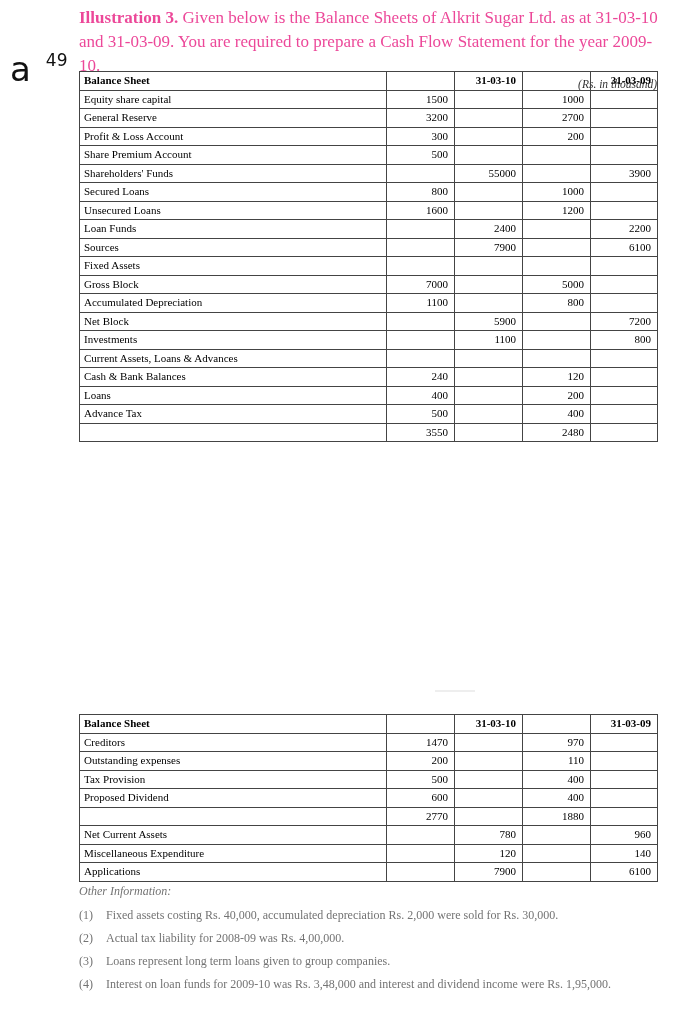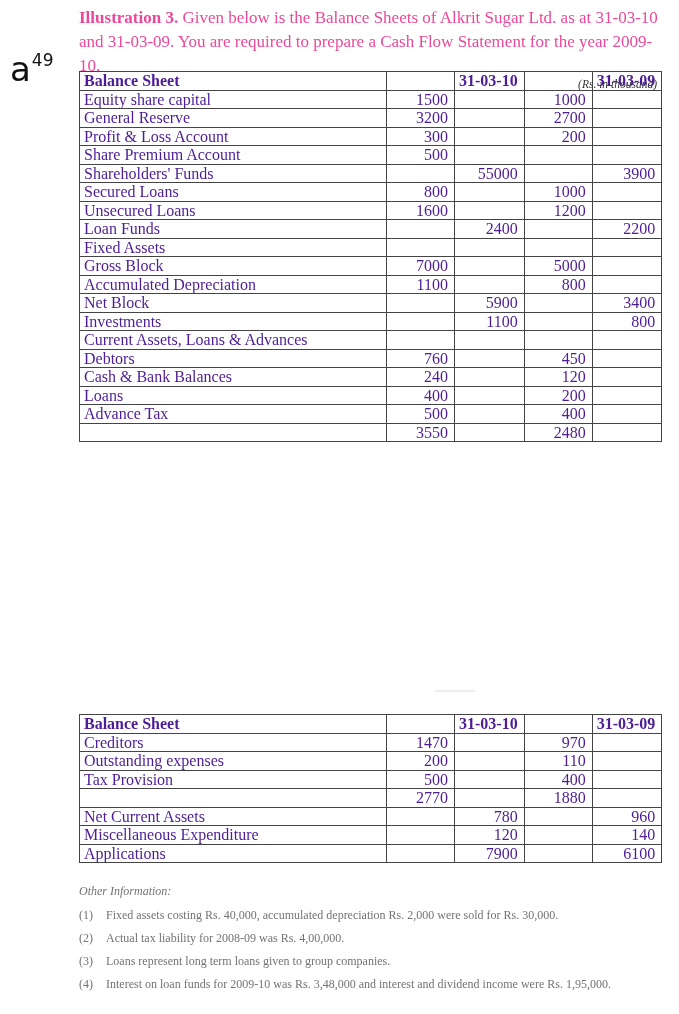"49" .margin-note sup { margin-left: 1px -> 15px }
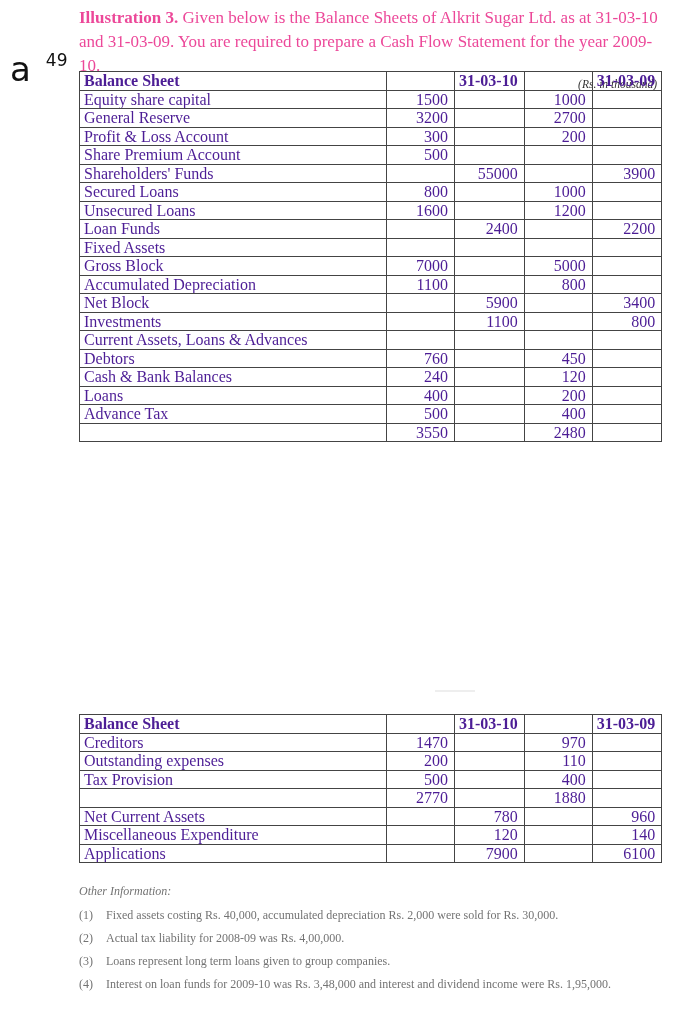"Balance Sheet" table.bs { color: #4c1d95 -> #000000; font-size: 16px -> 11px }
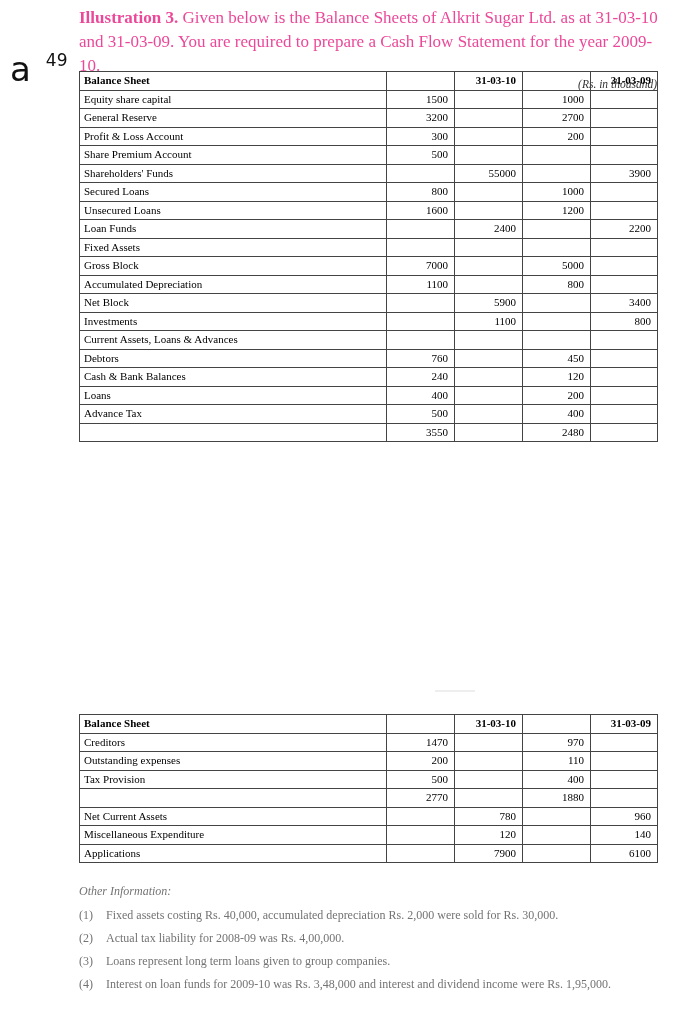"Sources" tr { html: none -> <tr> <td>Sources</td> <td></td> <td>7900</td> <td></td> <td>6100</td> </tr> }
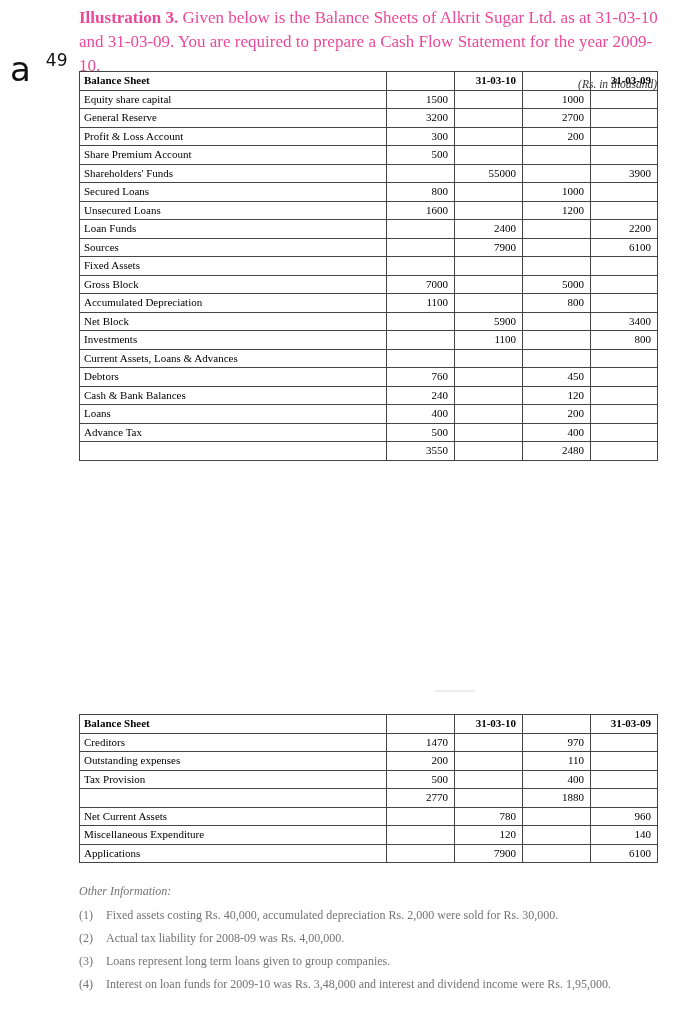"3400" td.num { text: 3400 -> 7200 }
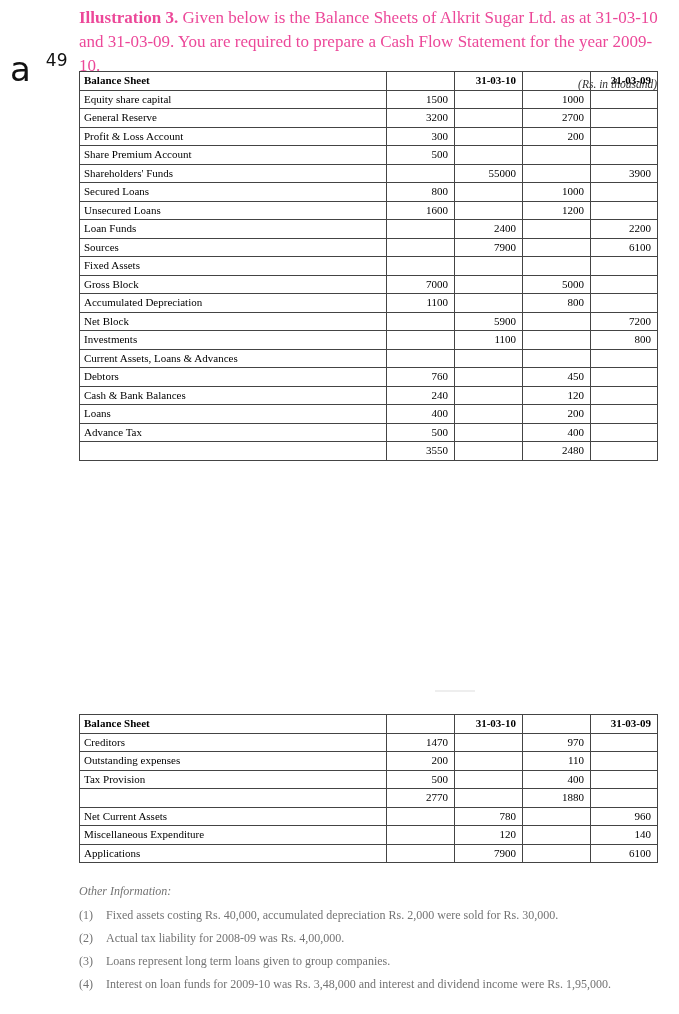"Debtors" tr { html: <tr> <td>Debtors</td> <td>760</td> <td></td> <td>450</td> <td></td> </tr> -> none }
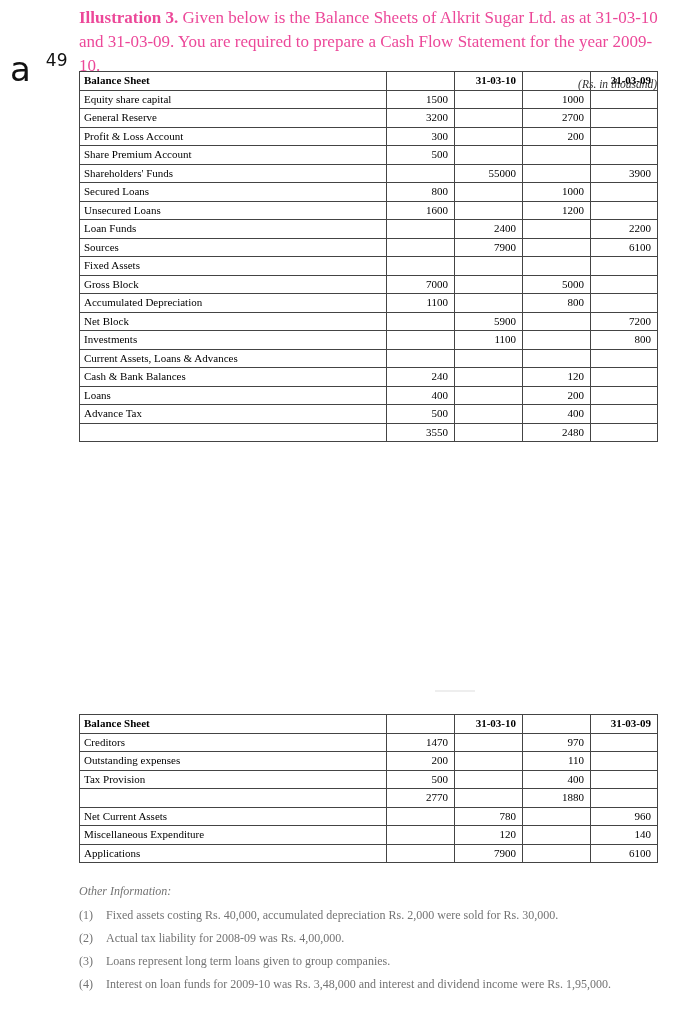"Proposed Dividend" tr { html: none -> <tr> <td>Proposed Dividend</td> <td>600</td> <td></td> <td>400</td> <td></td> </tr> }
